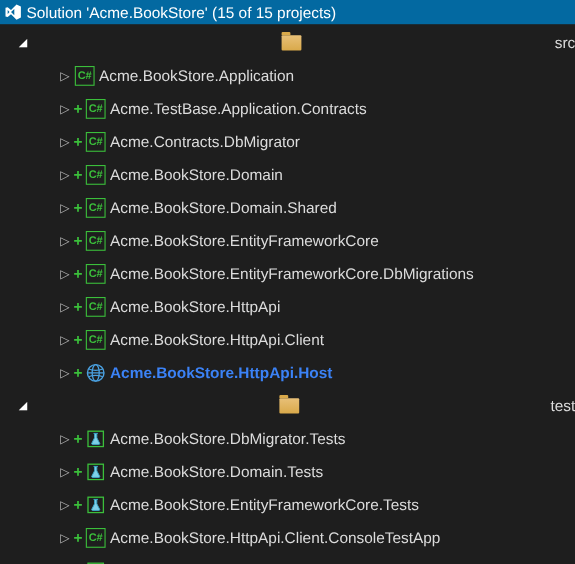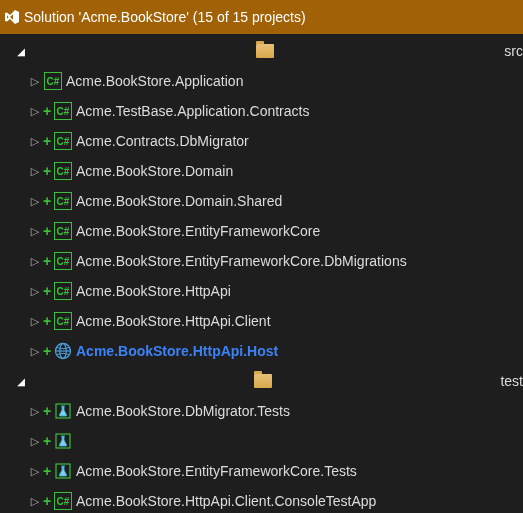"Solution 'Acme.BookStore' (15 of 15" .solution-row { background: #a16207 -> #0369a1; height: 34px -> 22px }
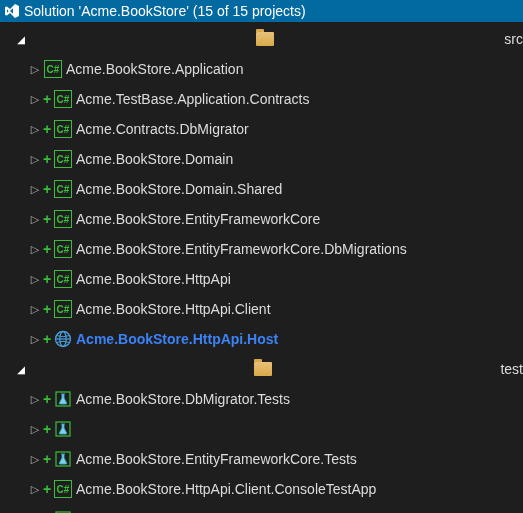"Acme.BookStore.Application" .indent-2 { padding-left: 28px -> 52px }
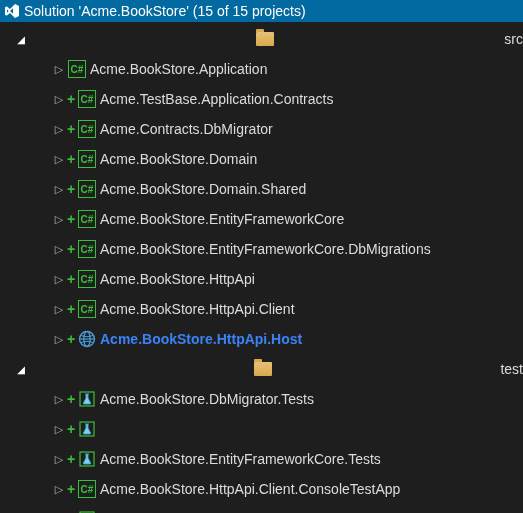"Acme.BookStore.Domain.Tests" span.label { html: none -> <span>Acme.BookStore.Domain.Tests</span> }
